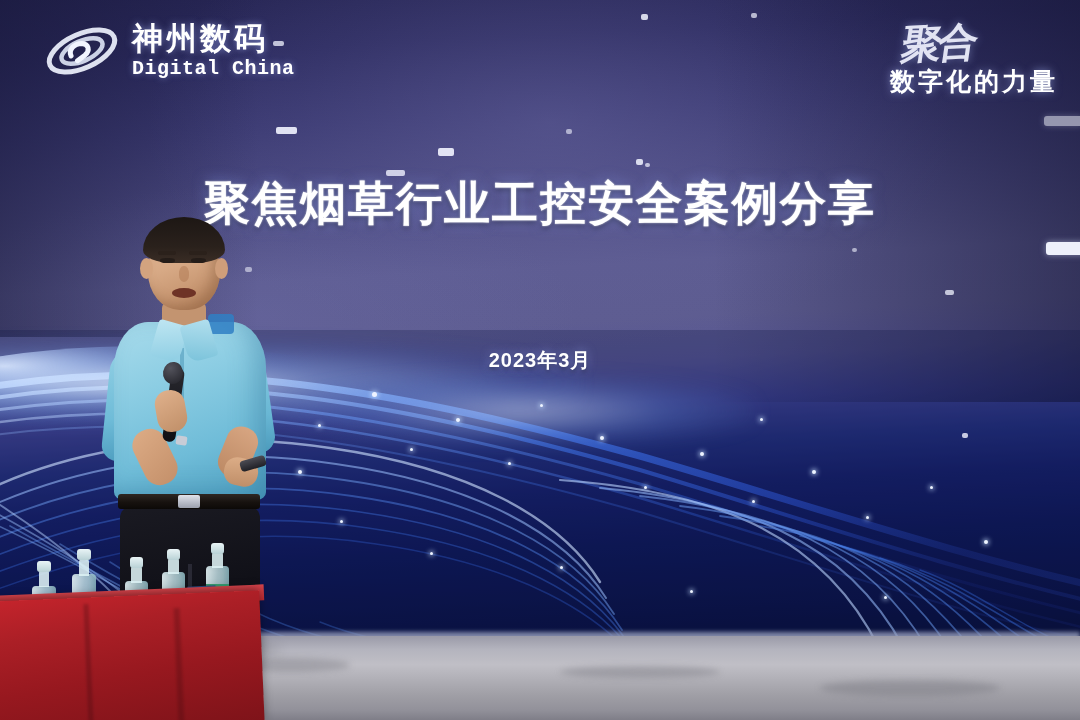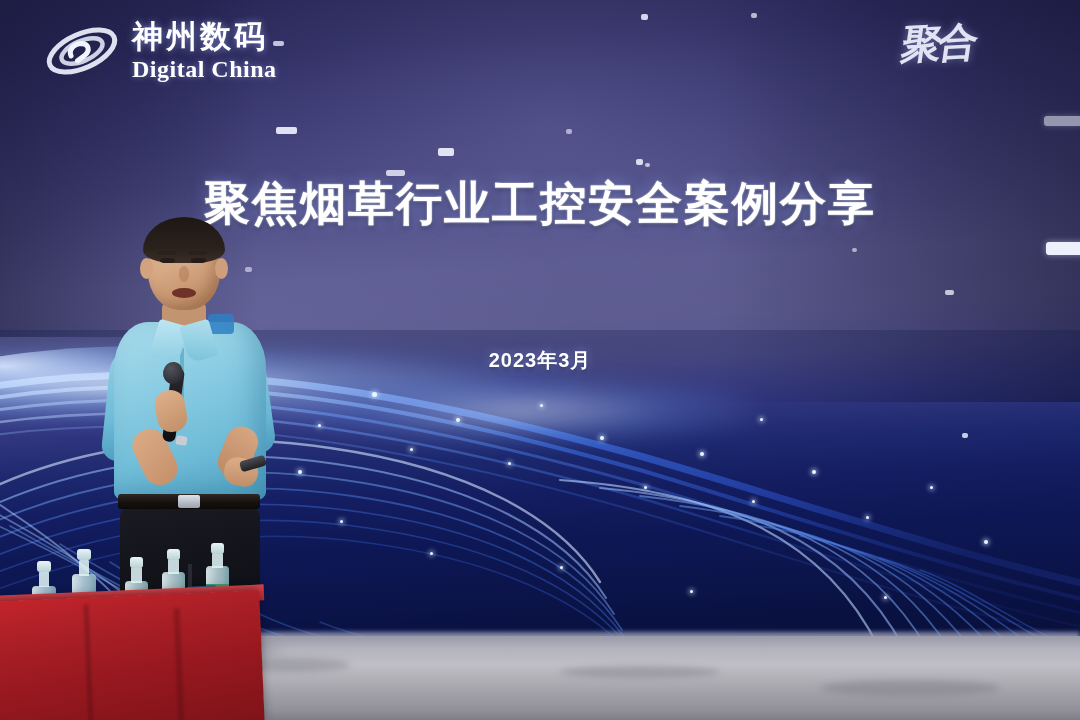"Digital China" .logo-dc .en { font-family: Liberation Serif, serif -> Liberation Mono, monospace; font-size: 24px -> 20px }
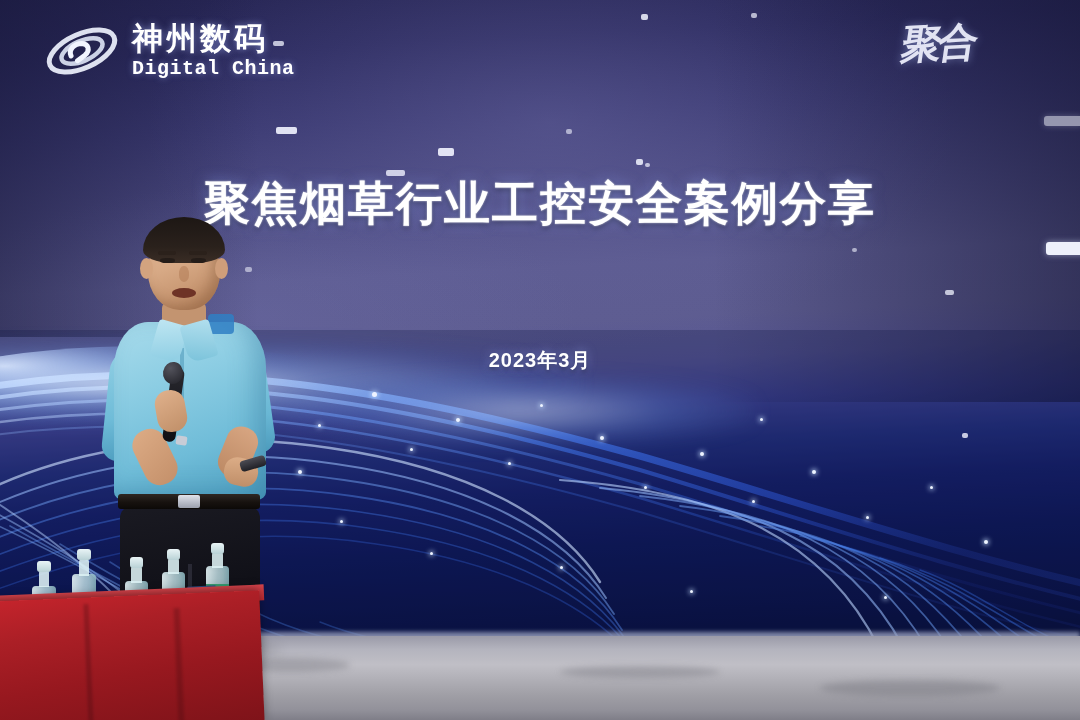"数字化的力量" div.sub { html: none -> <div>数字化的力量</div> }
